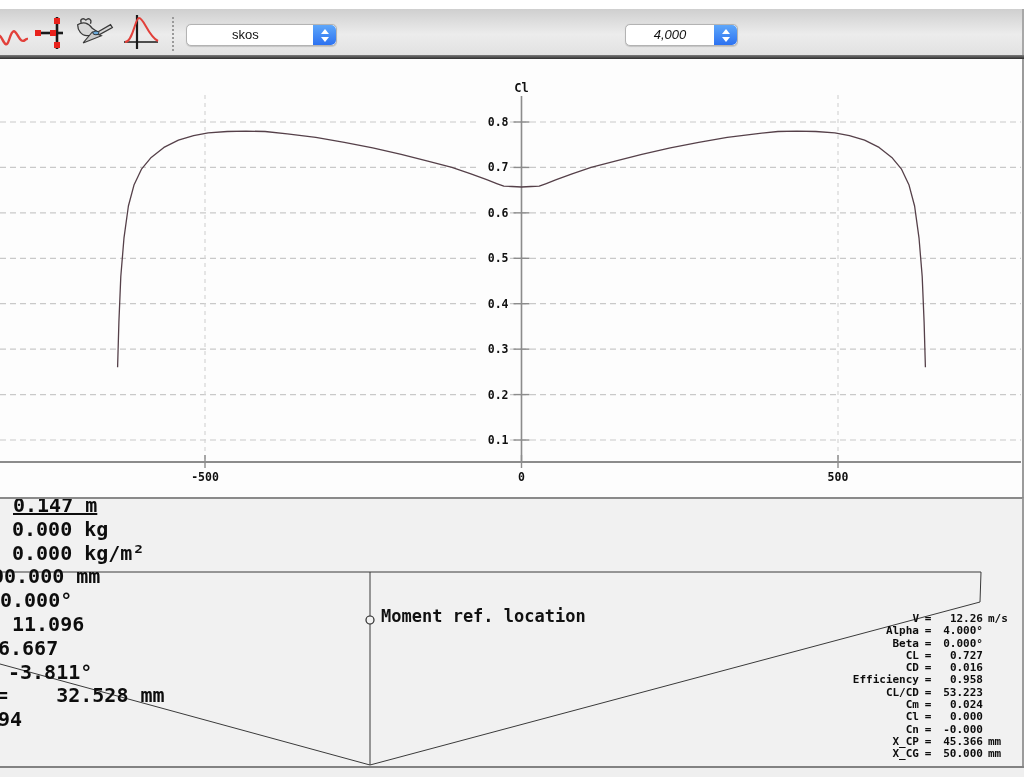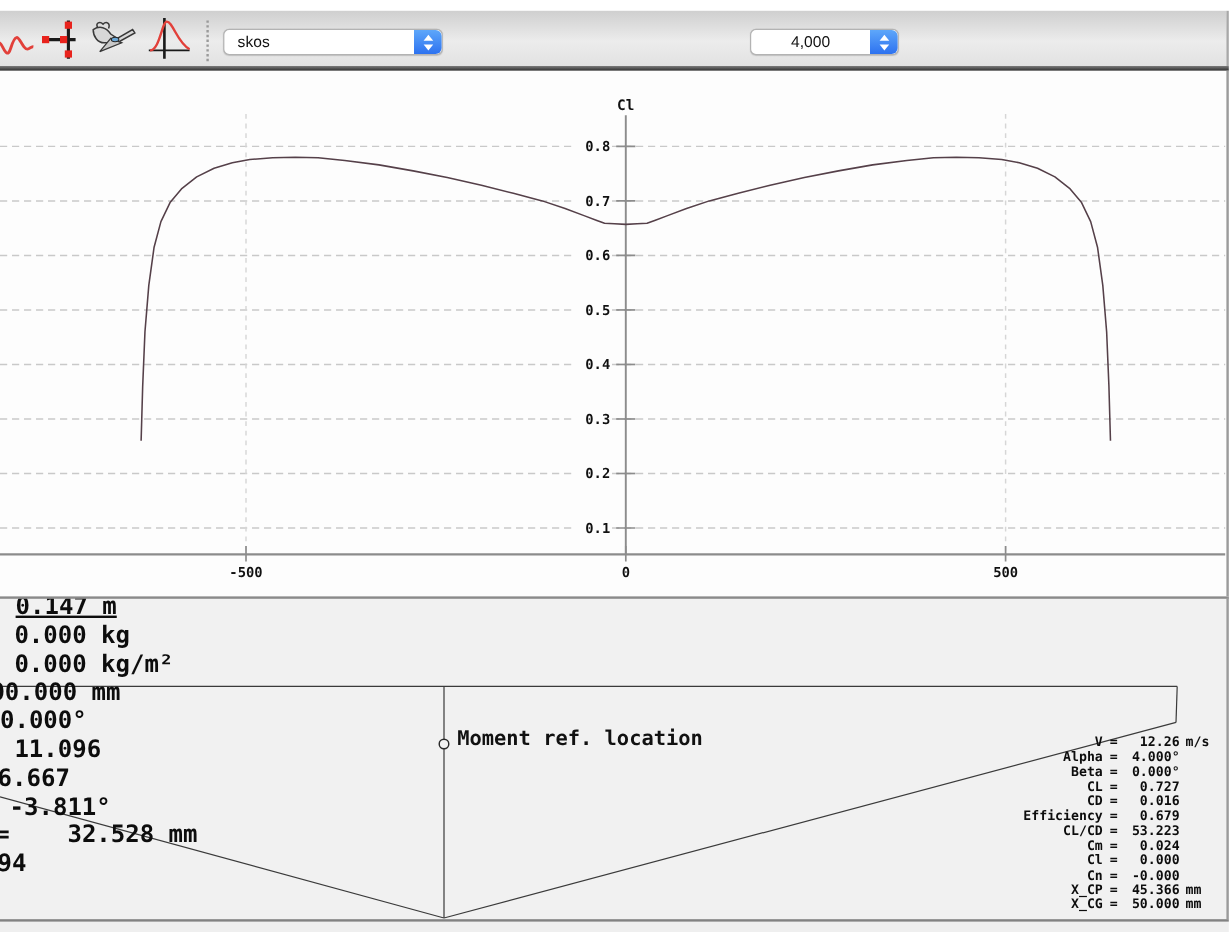"skos" div.combo { padding-left: none -> 34px; width: 183px -> 151px }
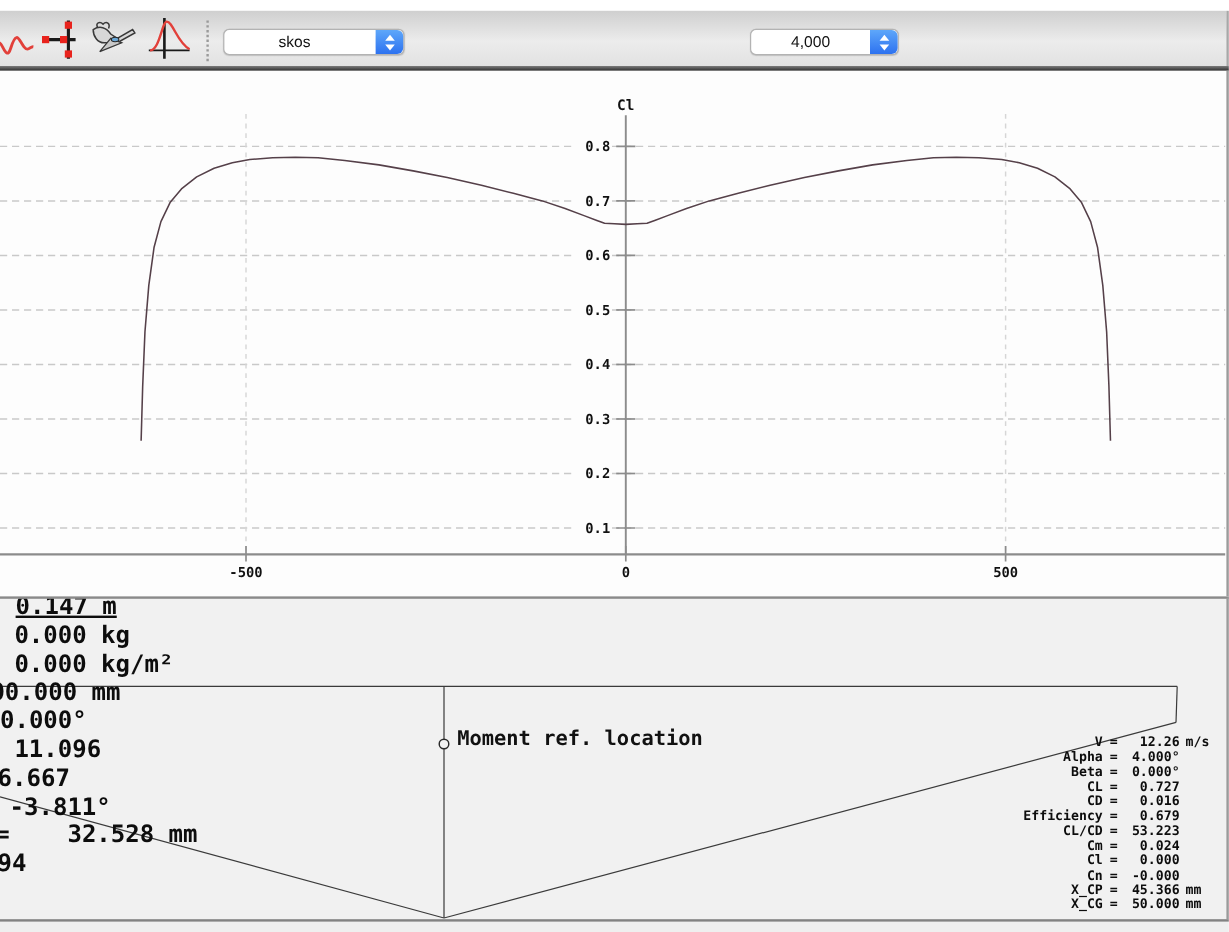"4,000" div.combo { font-style: none -> italic; width: 124px -> 113px }
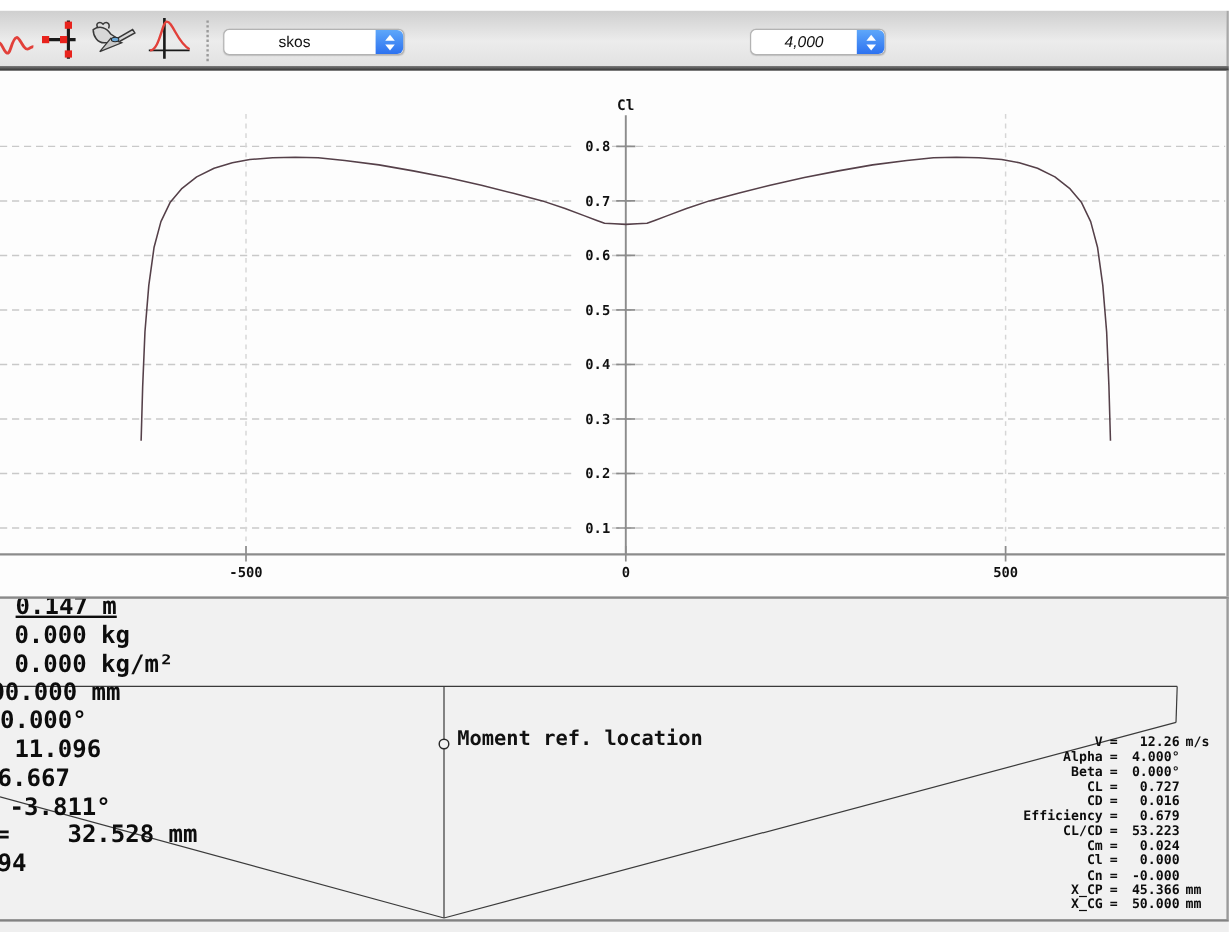"0.679" span.res-value { text: 0.679 -> 0.958 }
